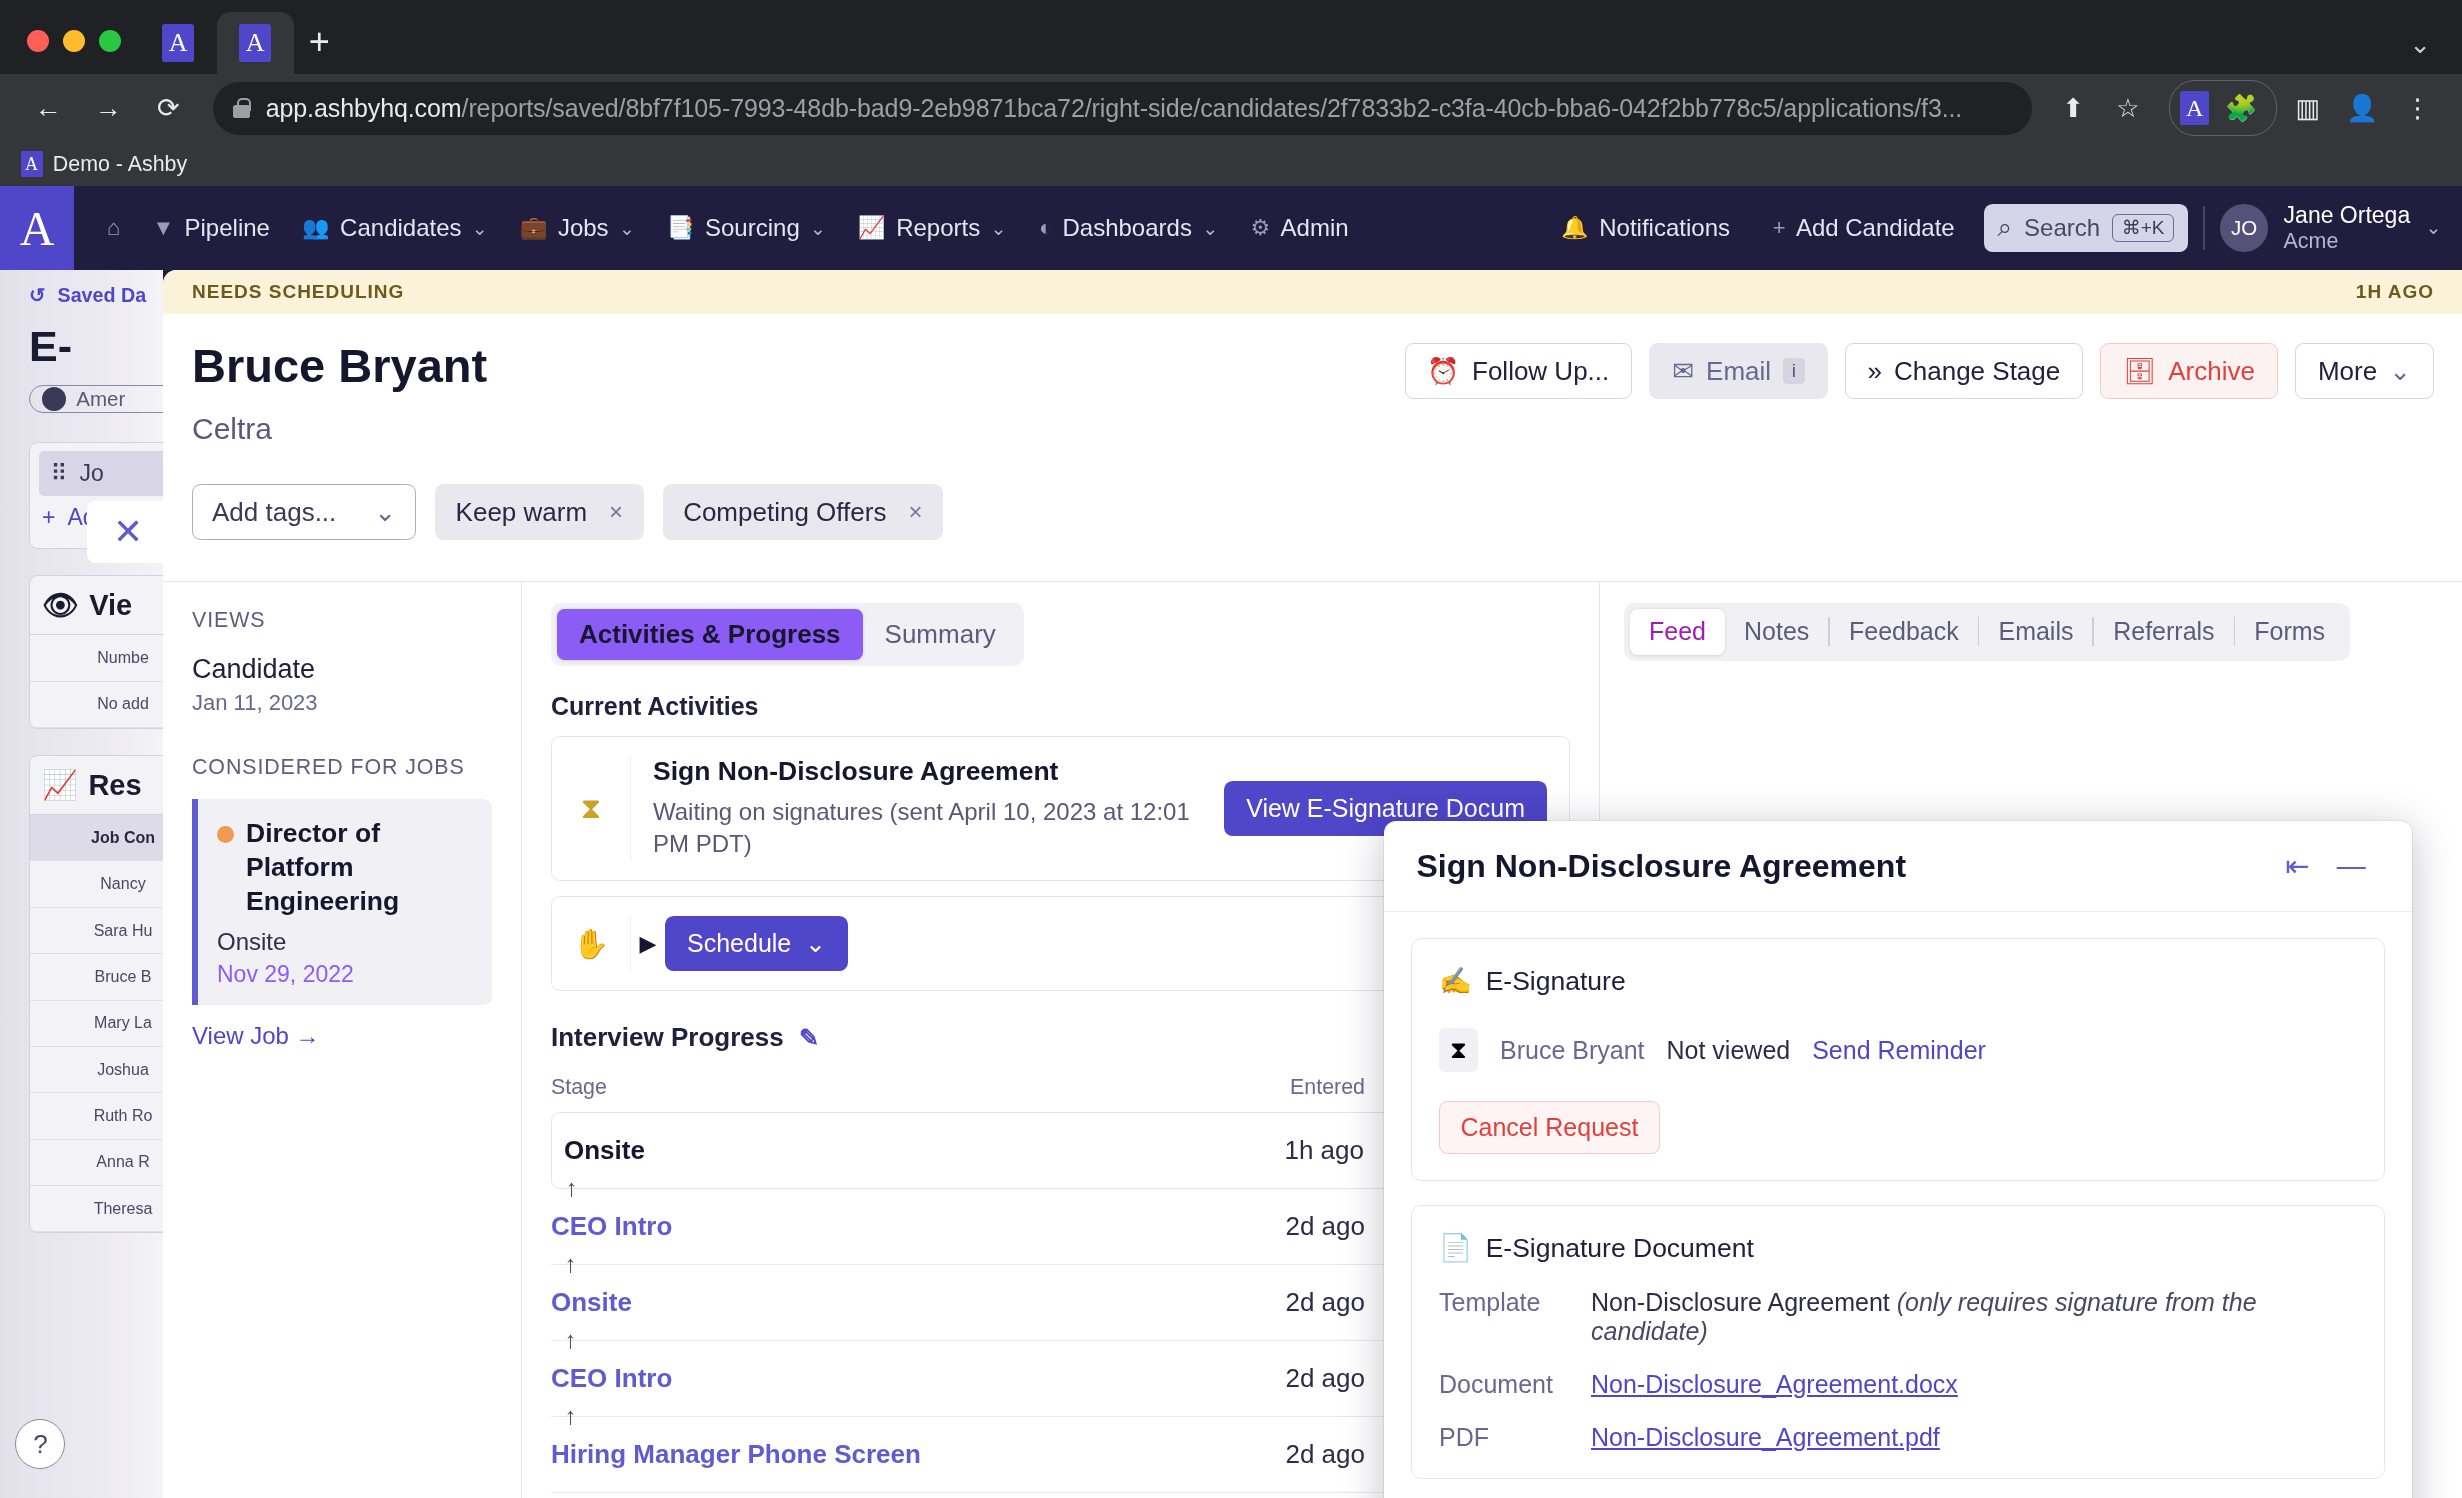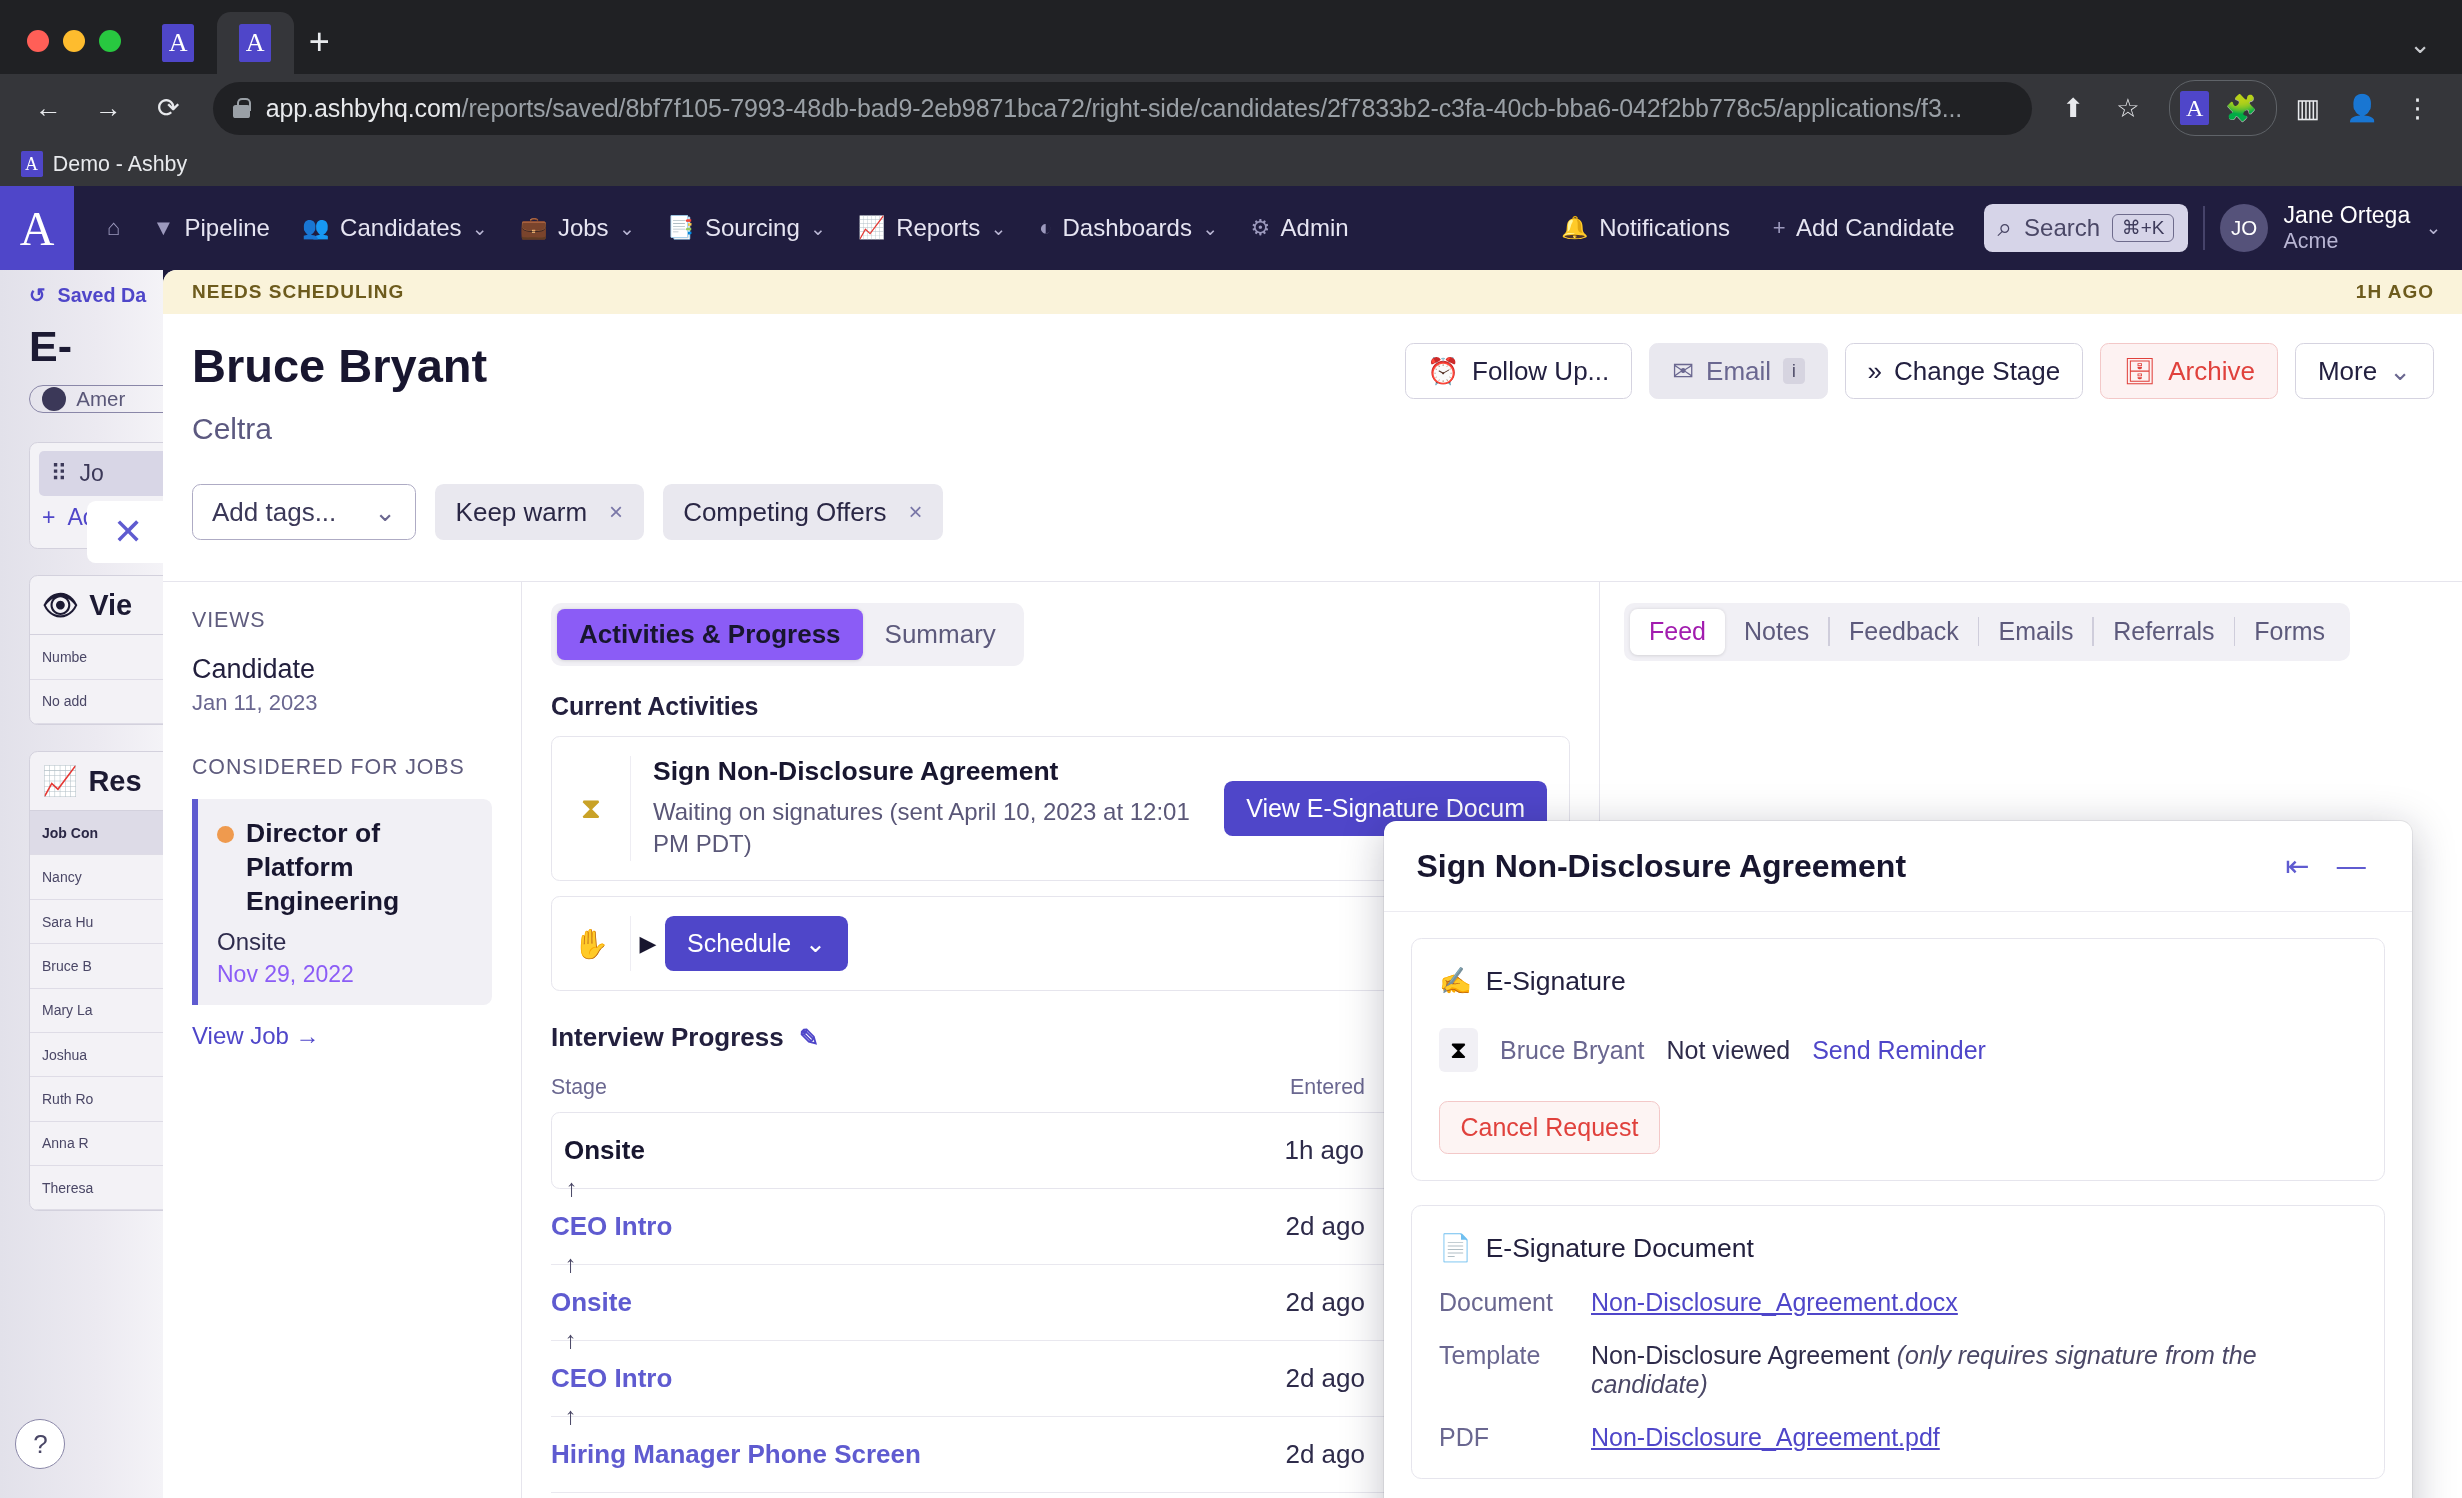"Numbe" .lr-td { font-size: 14px -> 16px; text-align: none -> center }
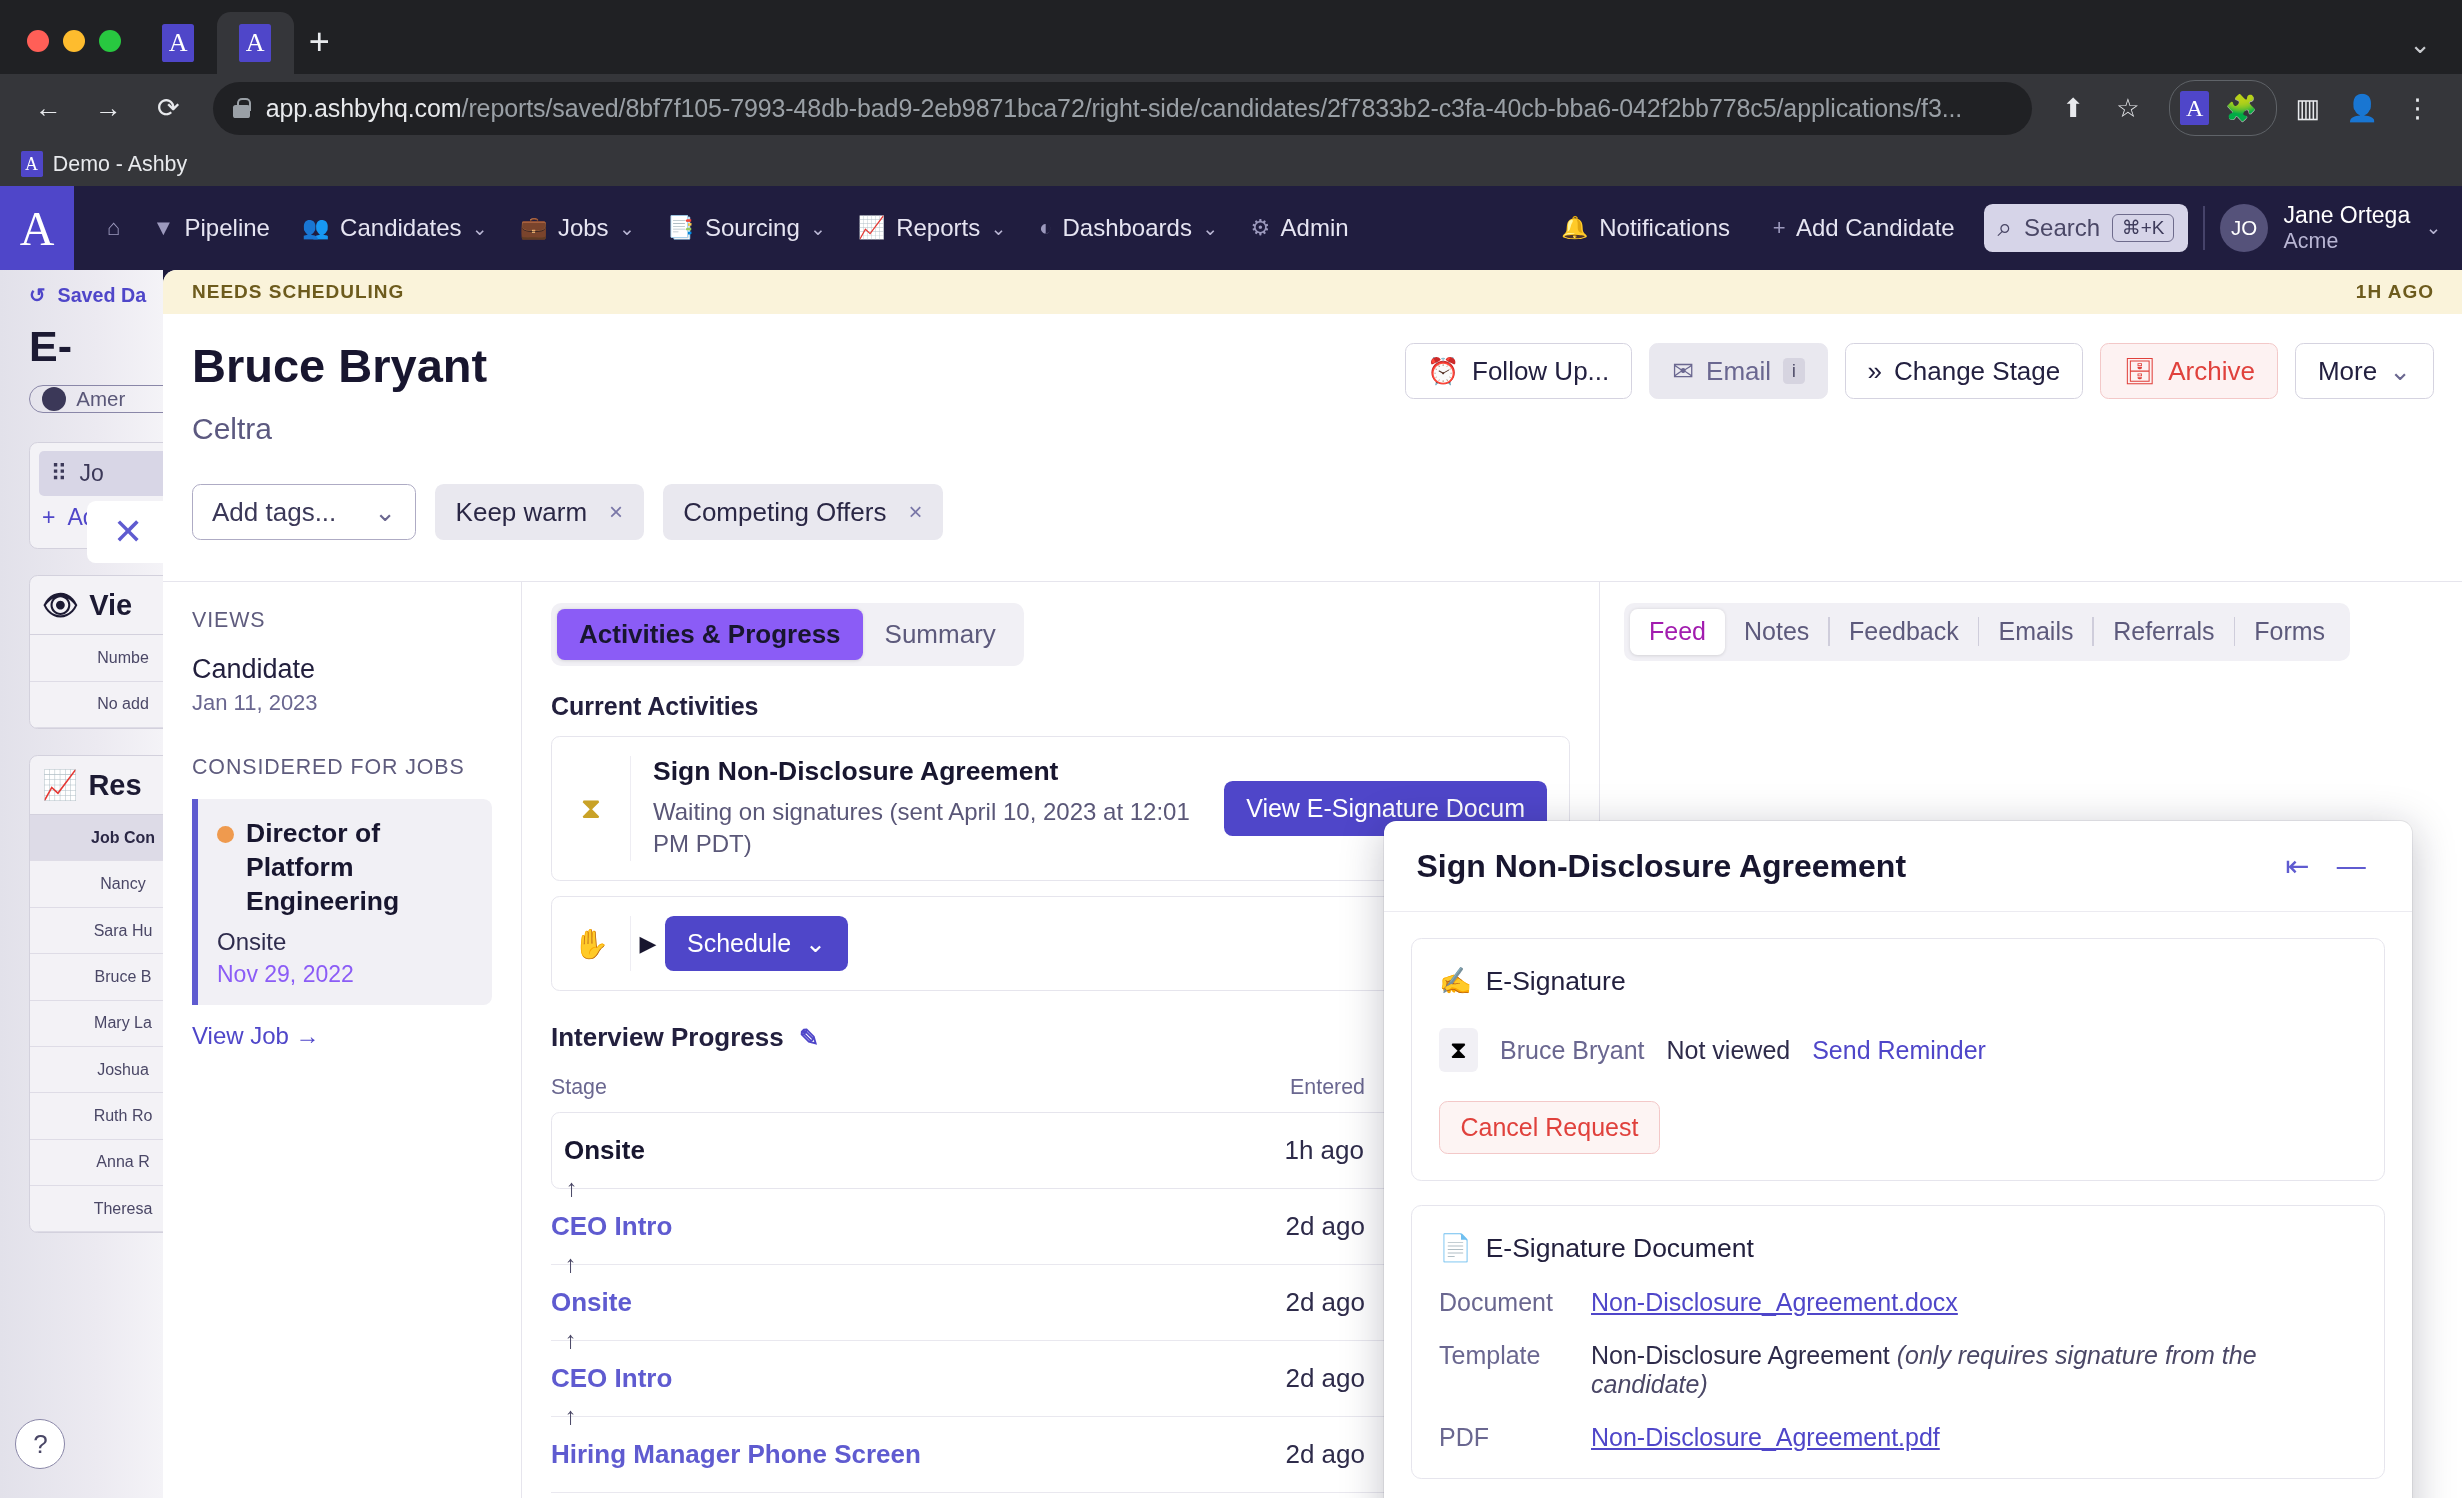"Document" div.kv { order: before "Template" -> after "Template" }
